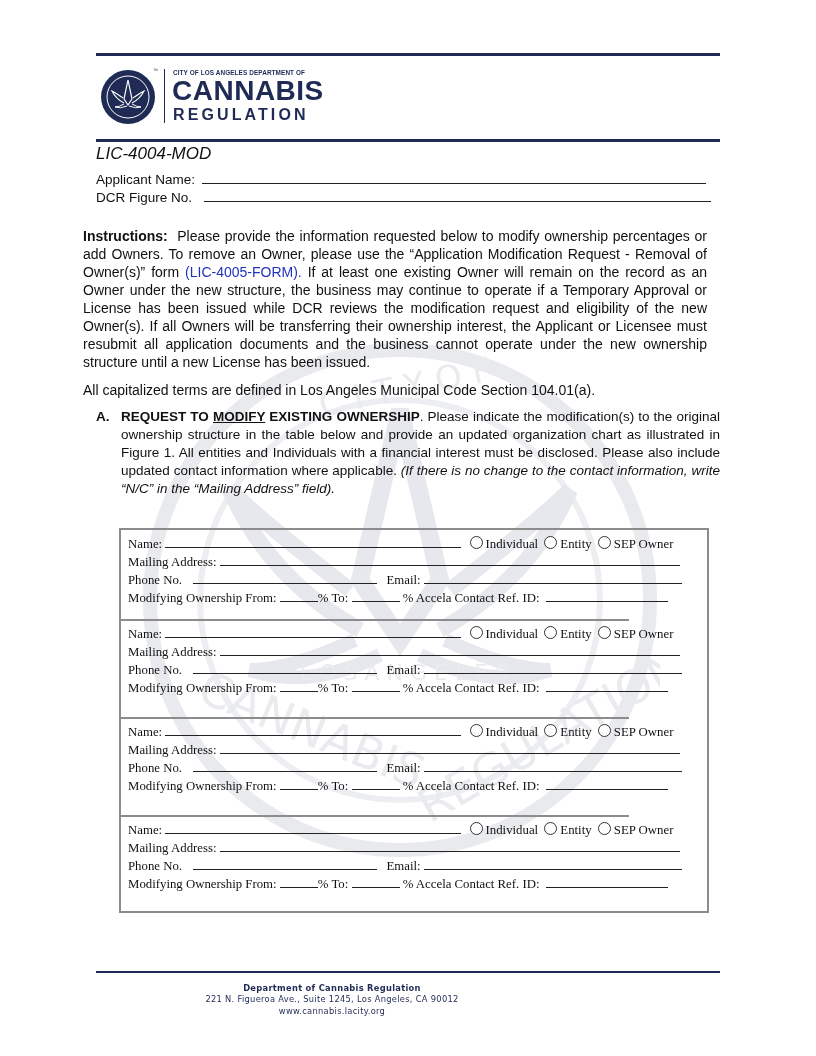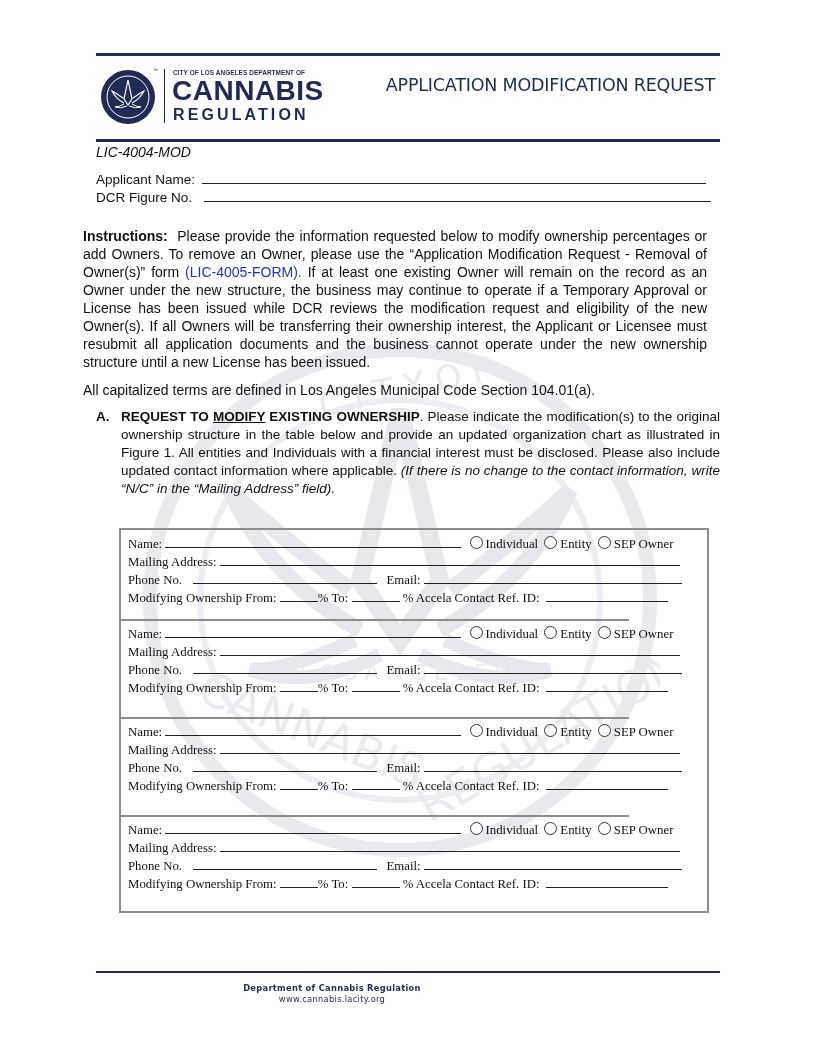"APPLICATION MODIFICATION REQUEST" div { html: <div>APPLICATION MODIFICATION REQUEST</div> -> none }
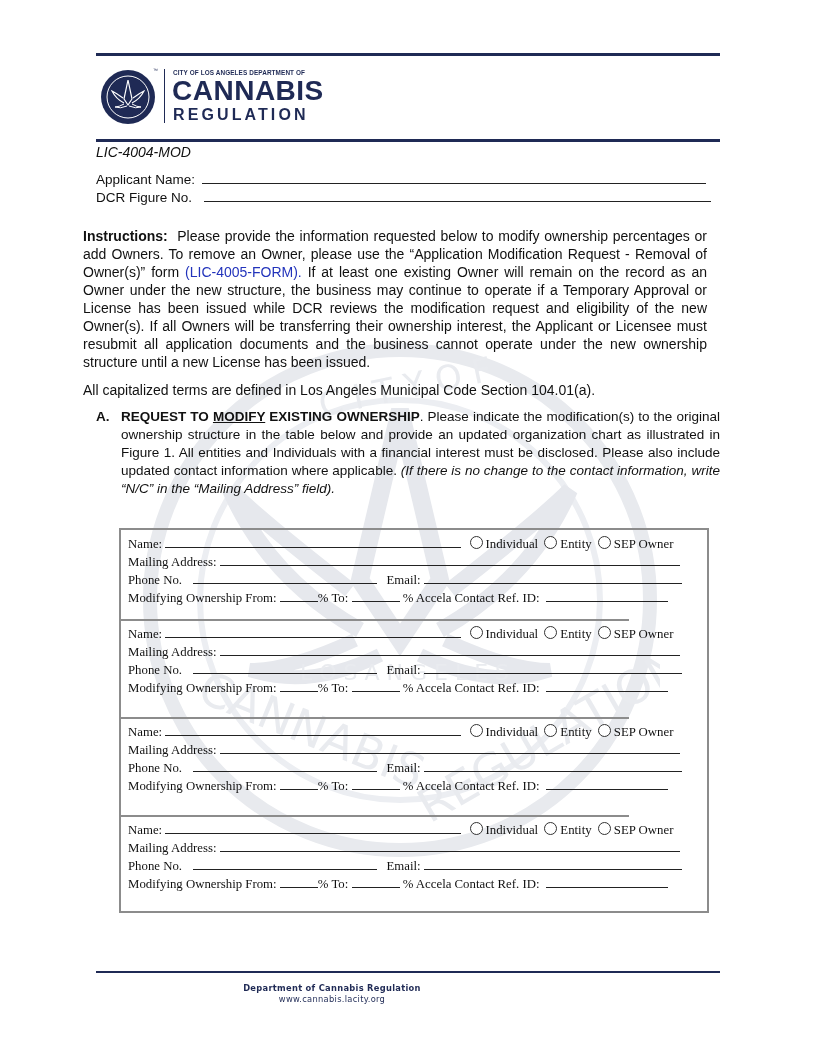"LIC-4004-MOD" .form-code { font-size: 14px -> 17px }
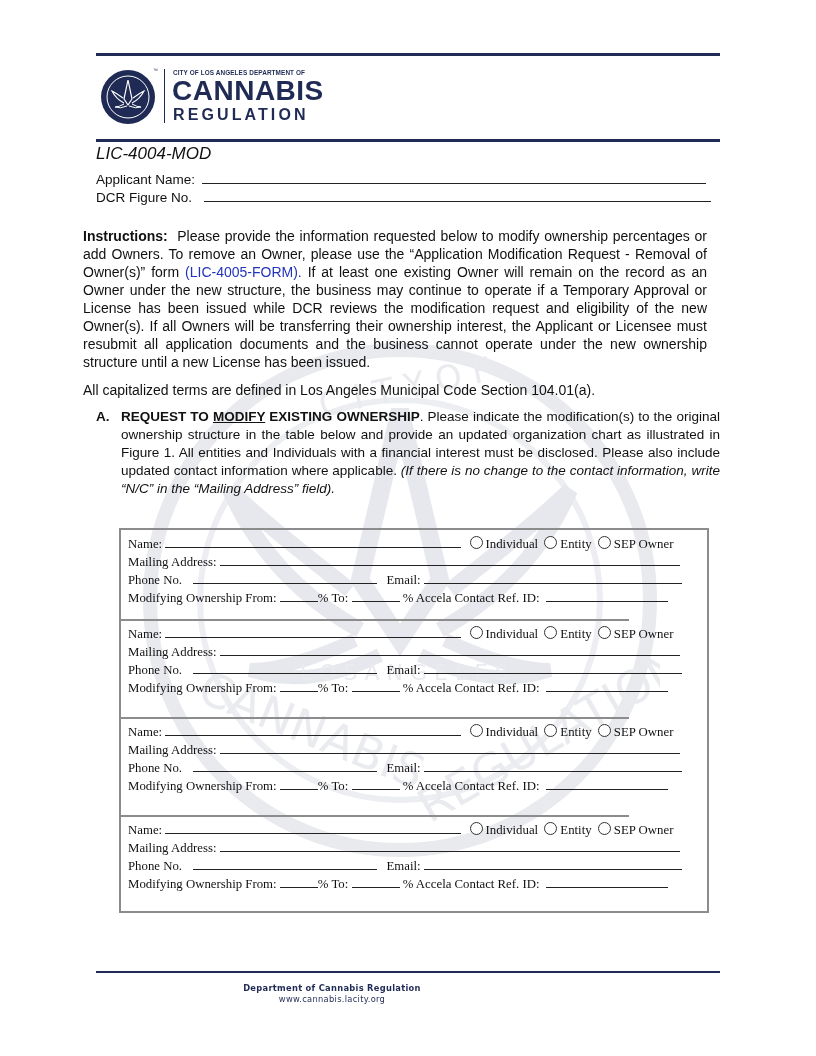"221 N. Figueroa Ave., Suite" div { html: none -> <div>221 N. Figueroa Ave., Suite 1245, Los Angeles, CA 90012</div> }
